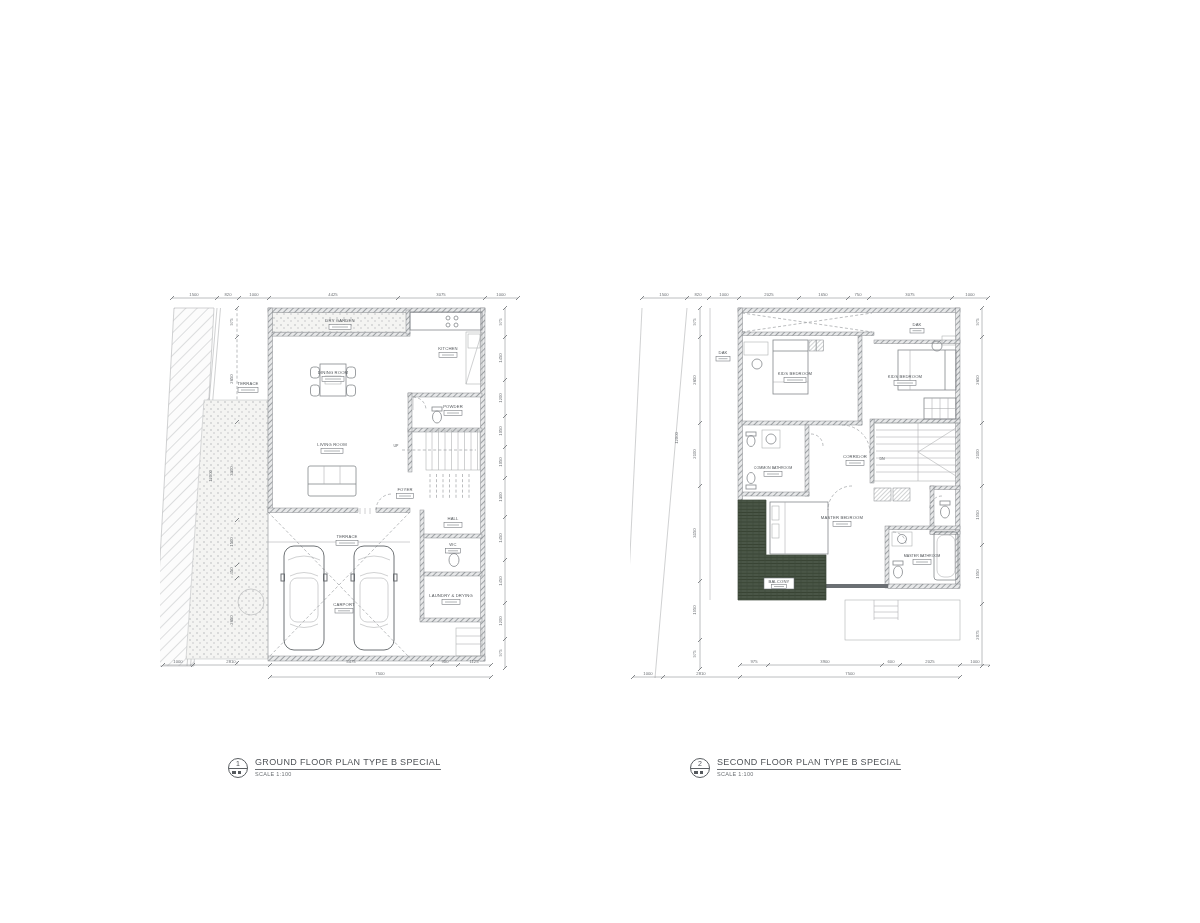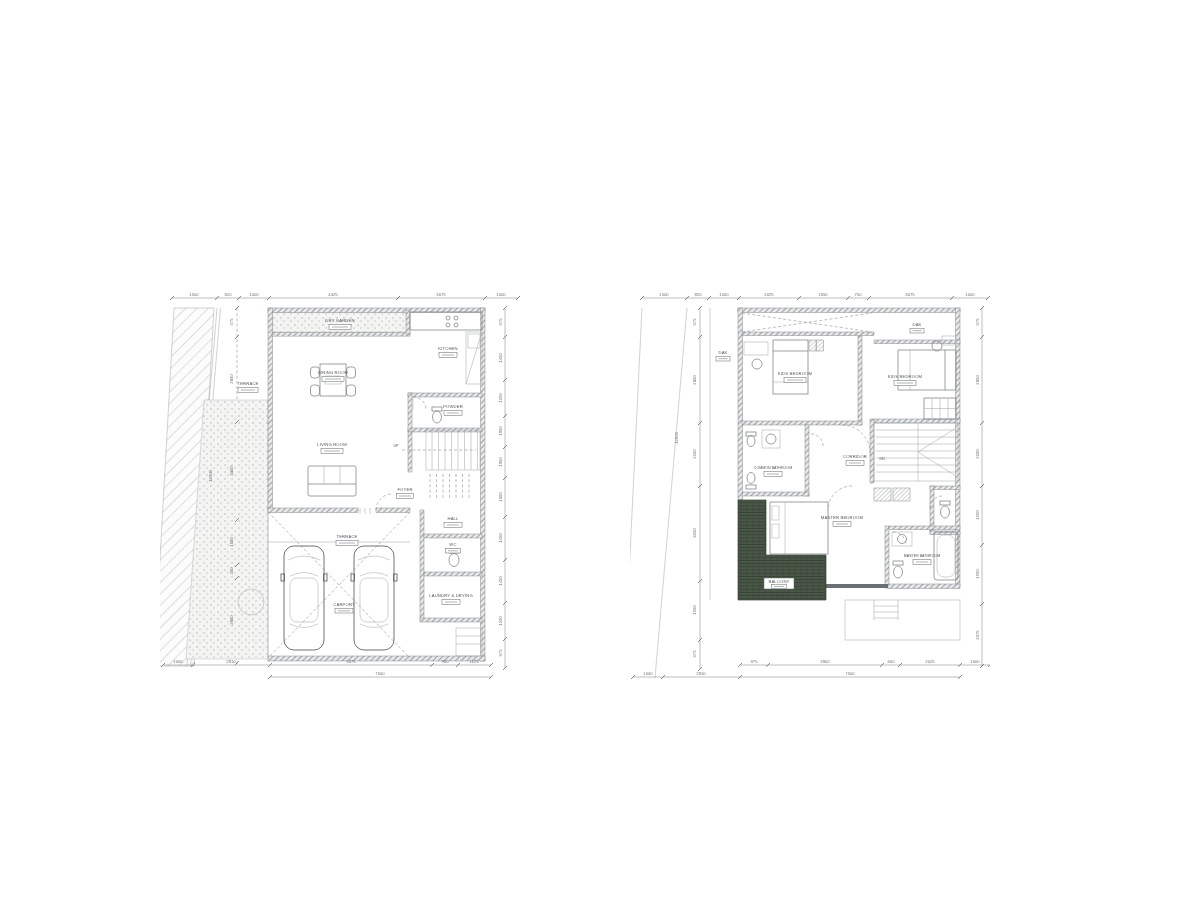"GROUND FLOOR PLAN TYPE B" div.title-block { html: none -> <div> <div> <div>1</div> <div></div> <div> <i></i> <i></i> </div> </div> <div> <div>GROUND FLOOR PLAN TYPE B SPECIAL</div> <div>SCALE 1:100</div> </div> </div> }
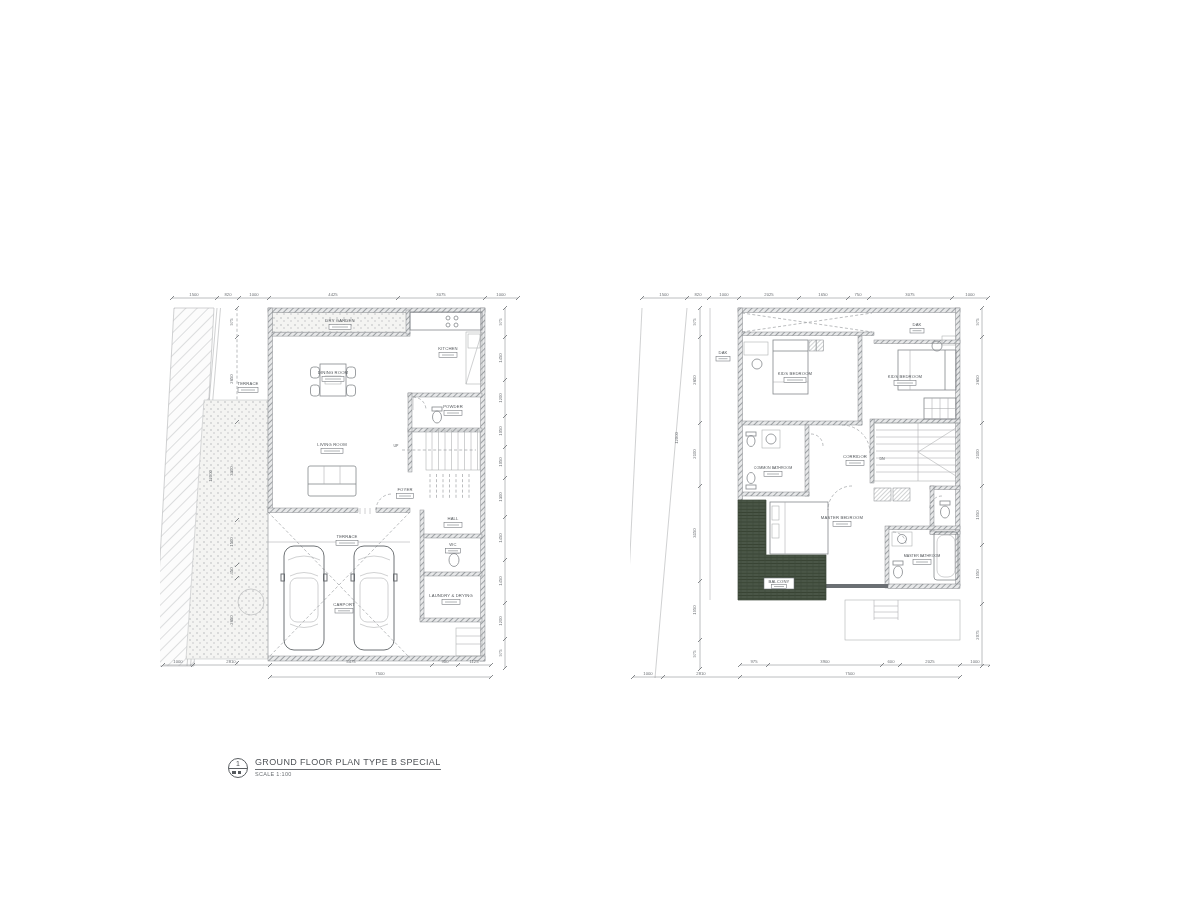"SECOND FLOOR PLAN TYPE B" div.title-block { html: none -> <div> <div> <div>2</div> <div></div> <div> <i></i> <i></i> </div> </div> <div> <div>SECOND FLOOR PLAN TYPE B SPECIAL</div> <div>SCALE 1:100</div> </div> </div> }
